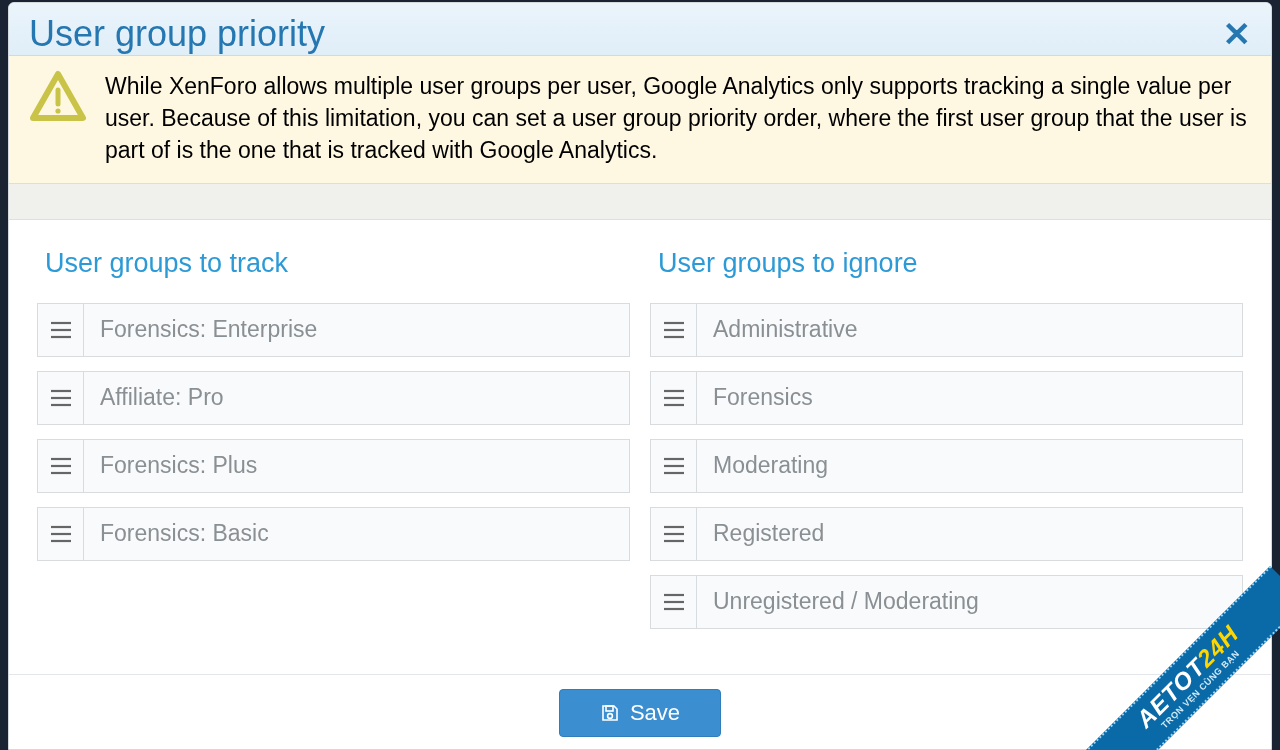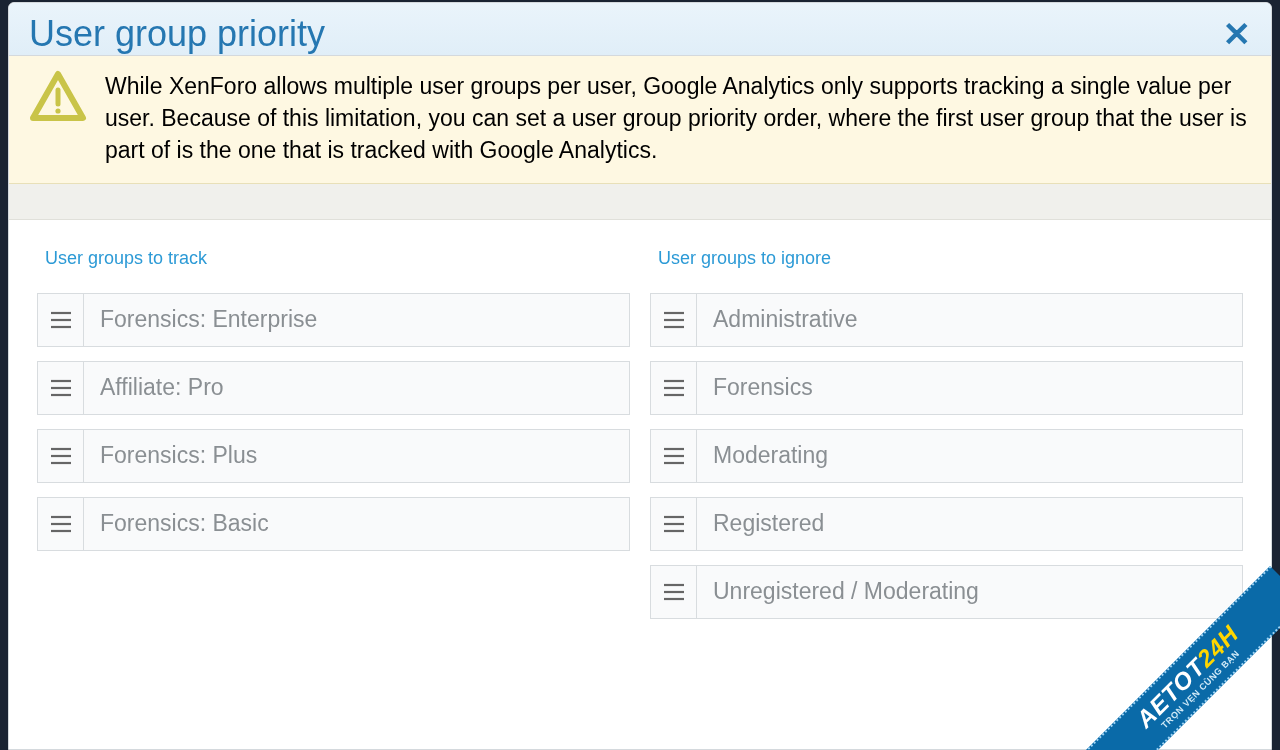"User groups to track" .col-title { font-size: 18px -> 27px }
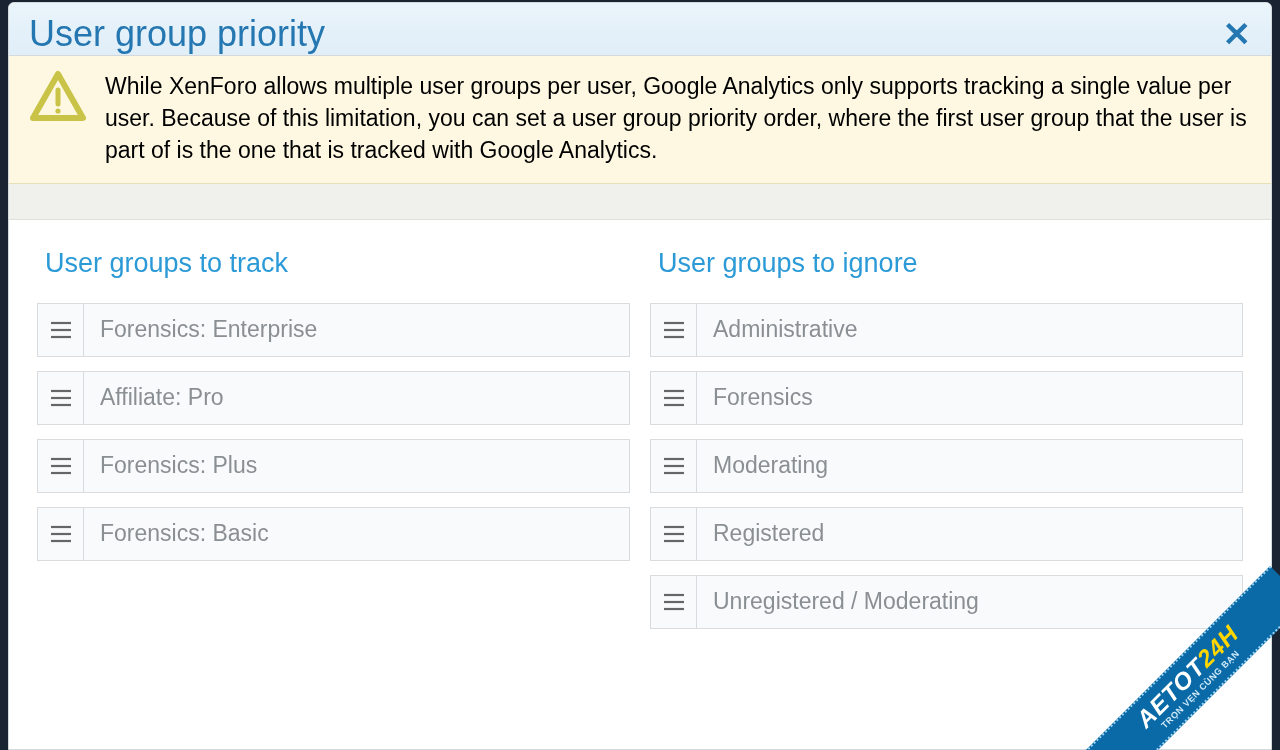"Save" div.footer { html: none -> <div> <button> <svg> <path></path> <rect></rect> <circle></circle> </svg> <span>Save</span> </button> </div> }
